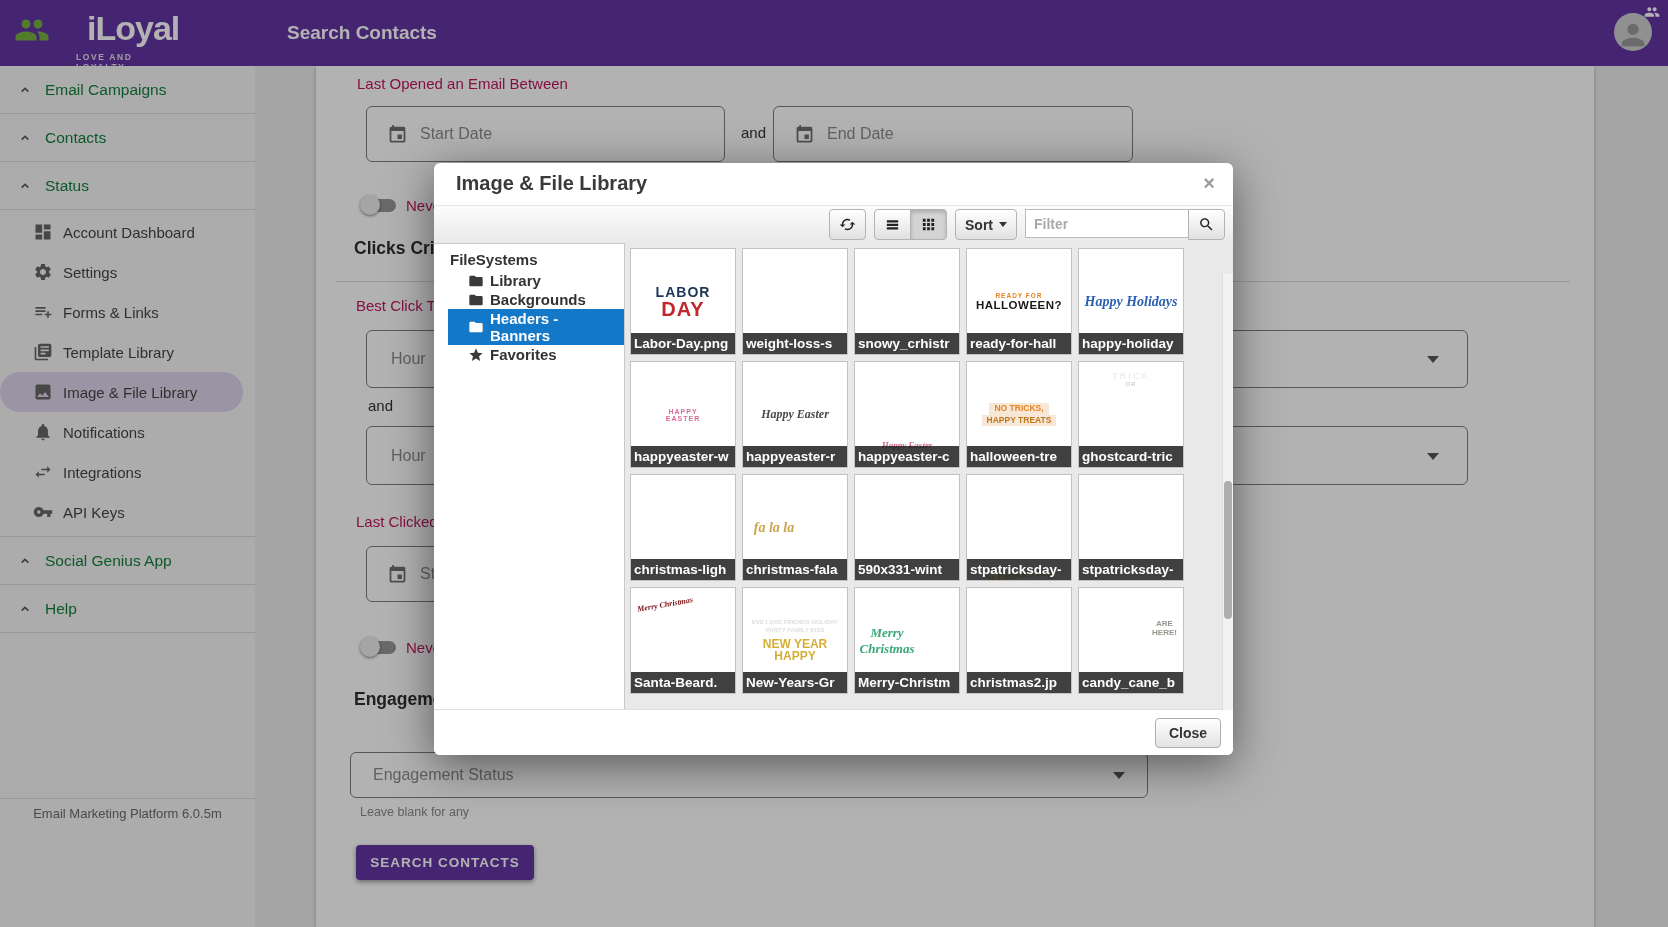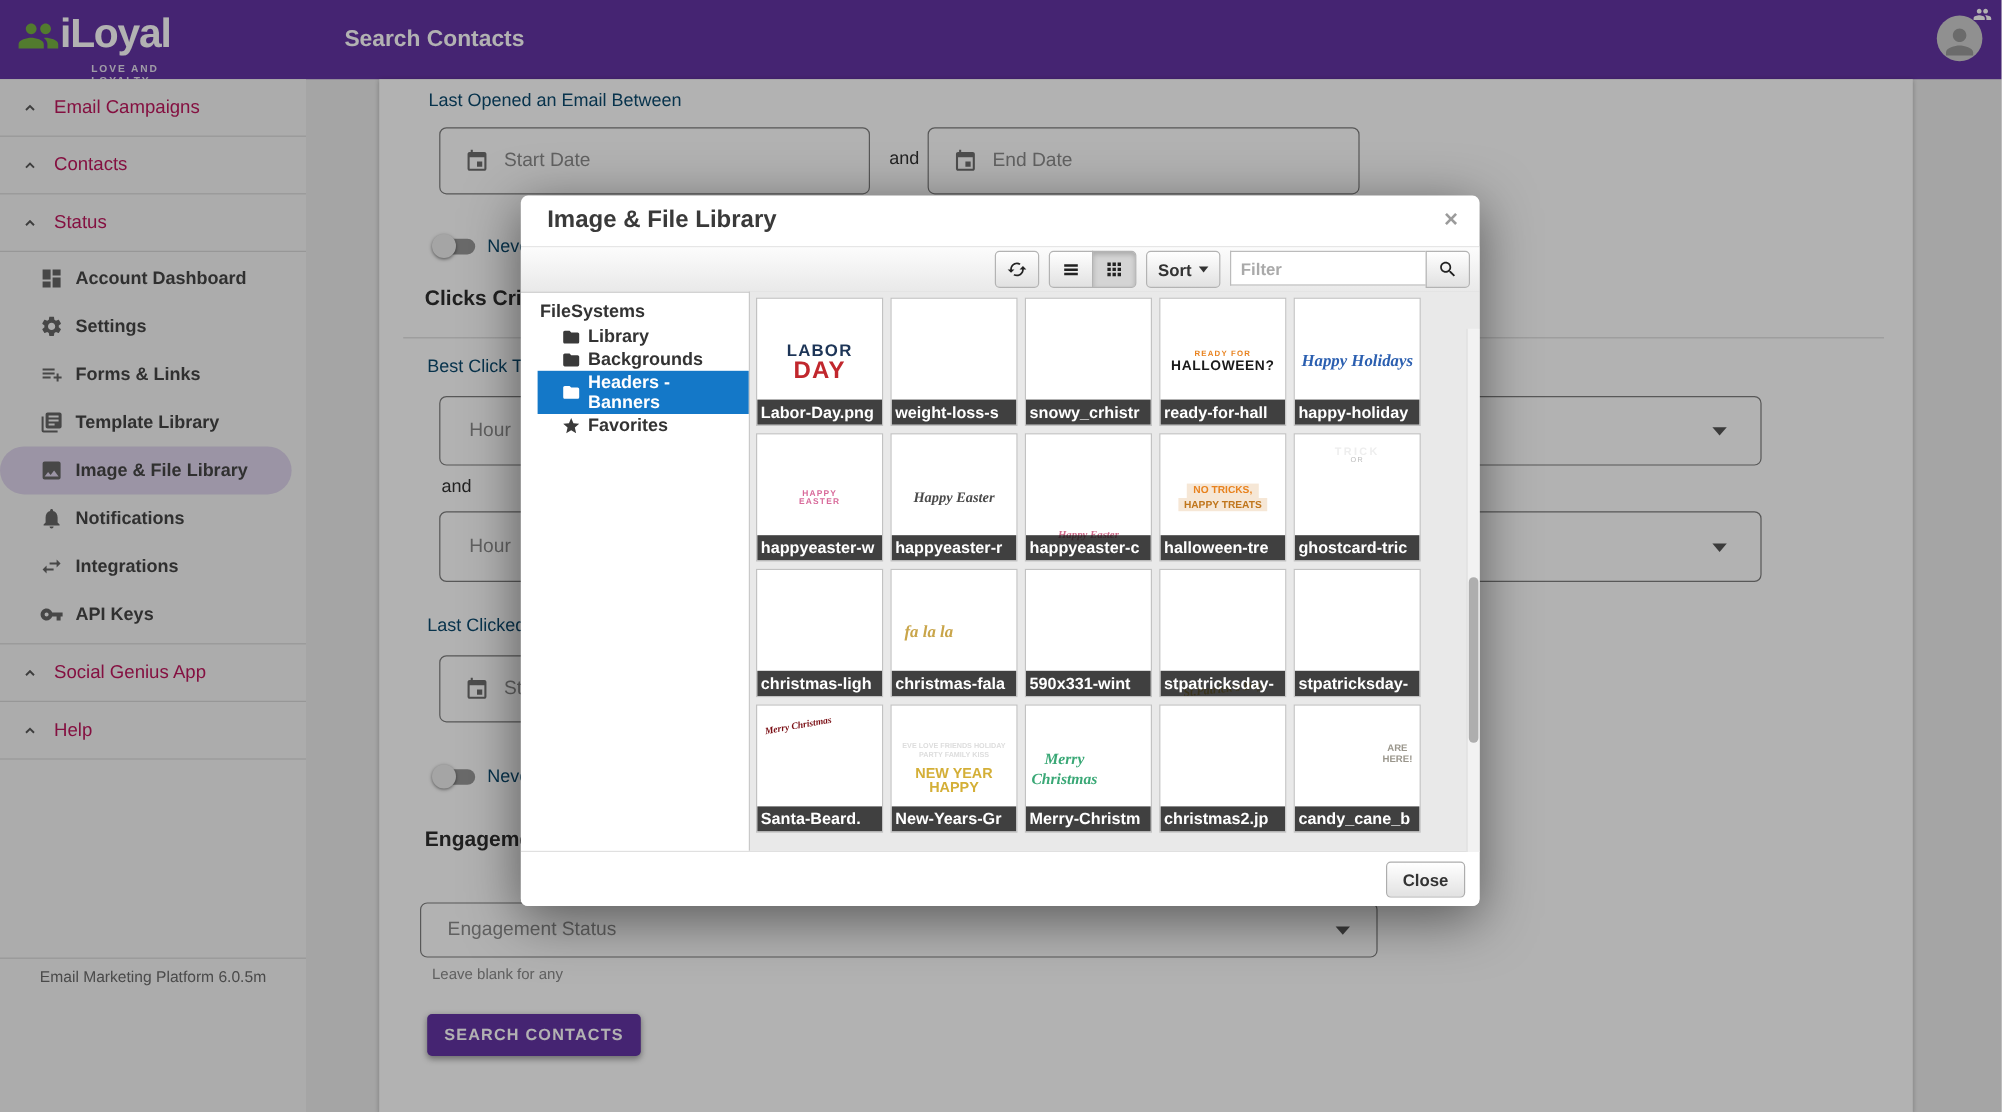"iLoyal" .logo-text { margin-left: none -> 37px }
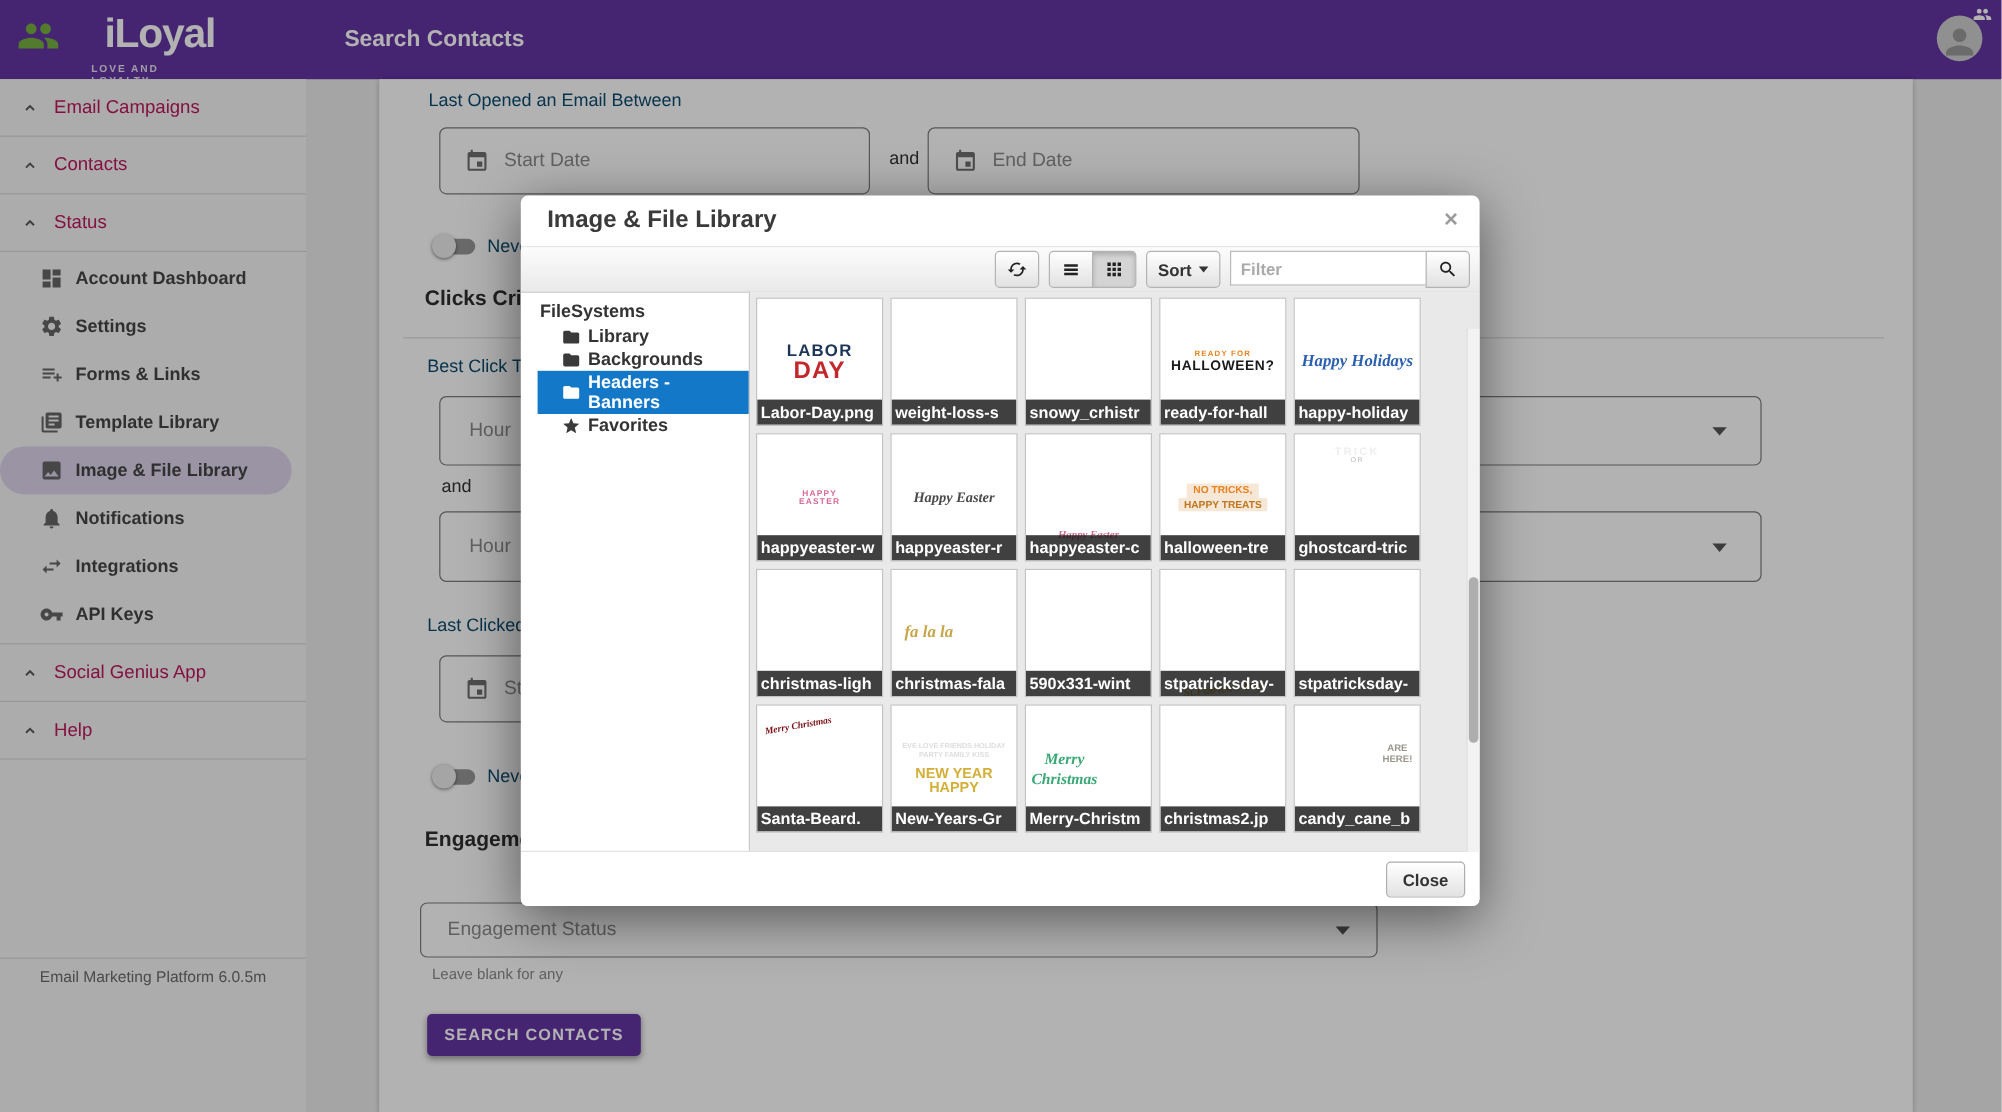"Email Campaigns" .sec-label { color: #be185d -> #15803d }
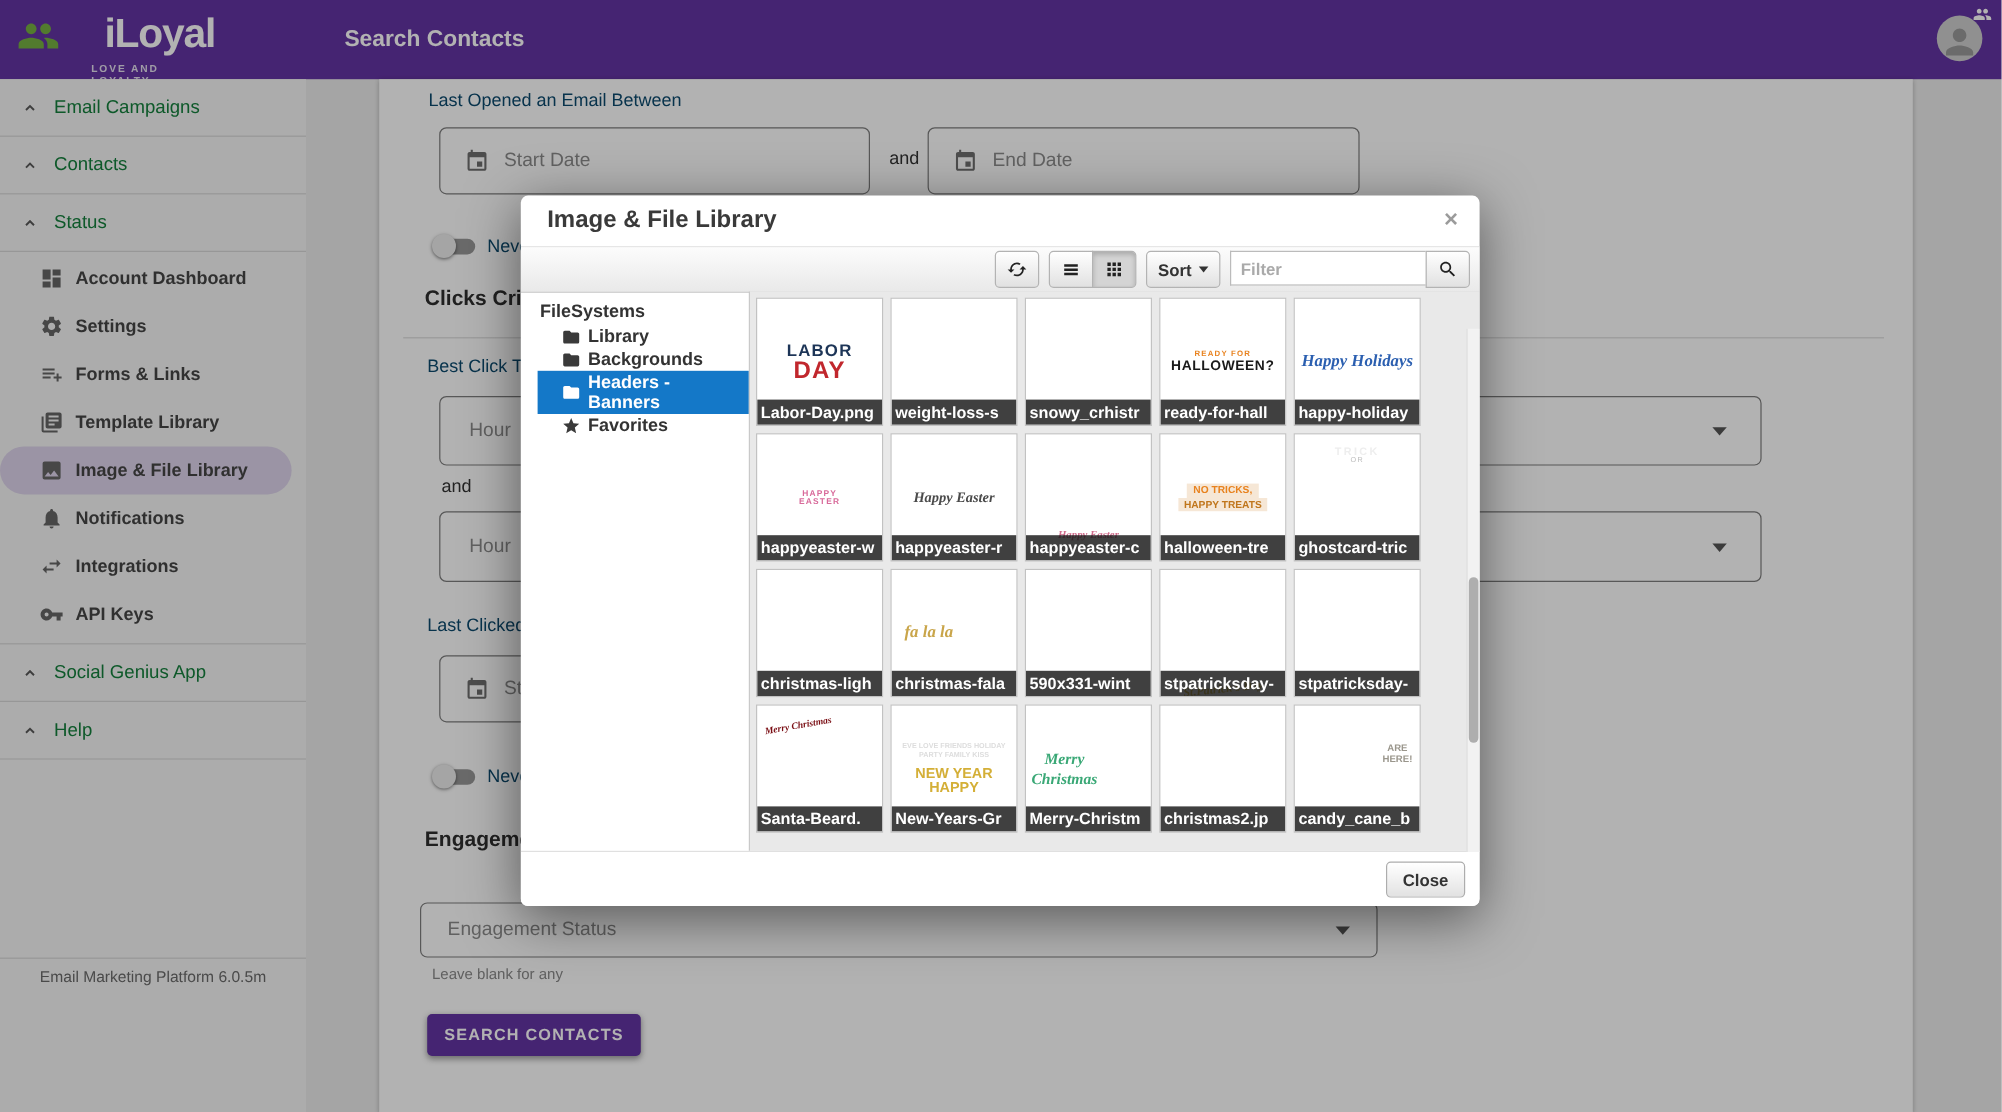"Last Opened an Email Between" .f-label { color: #0c4a6e -> #be185d }
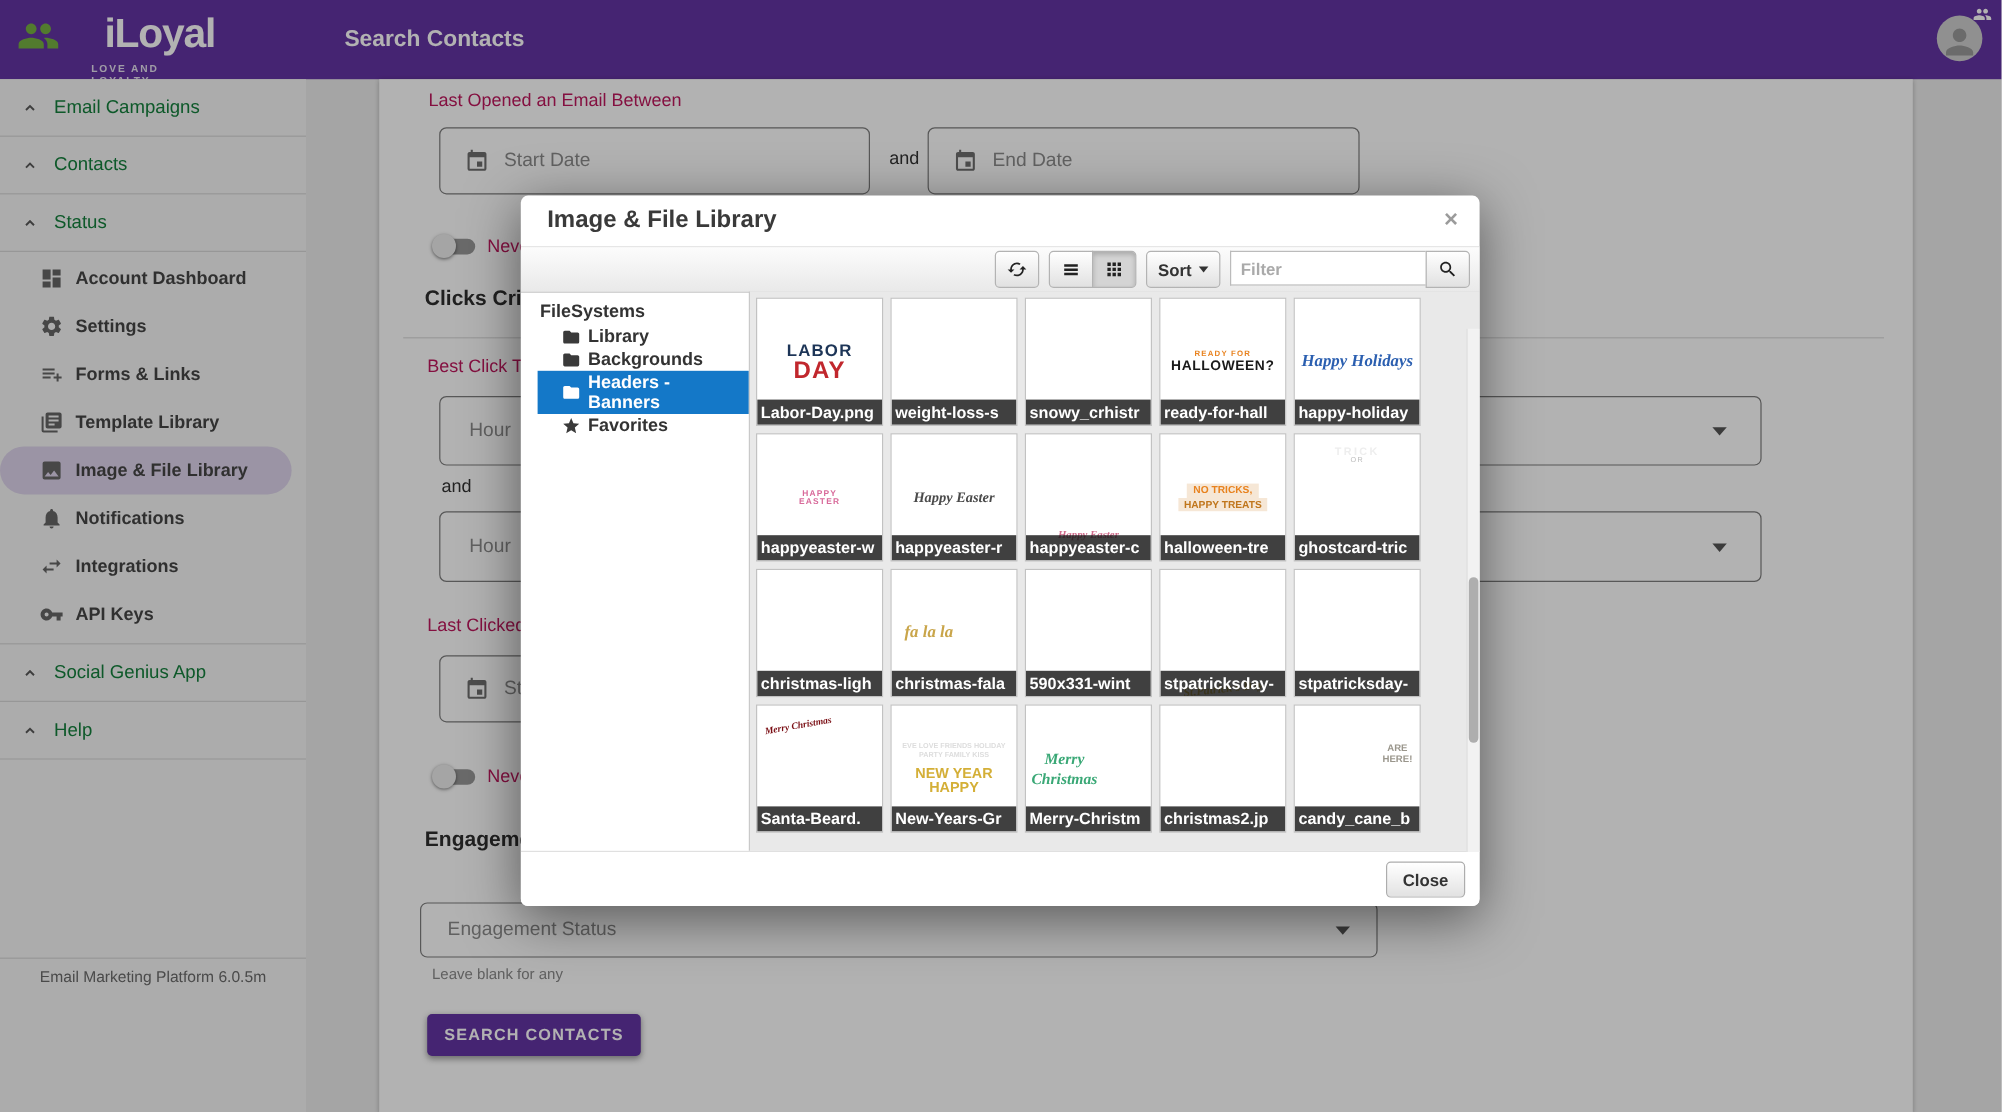"Account Dashboard" .item-label { font-weight: 700 -> 400 }
